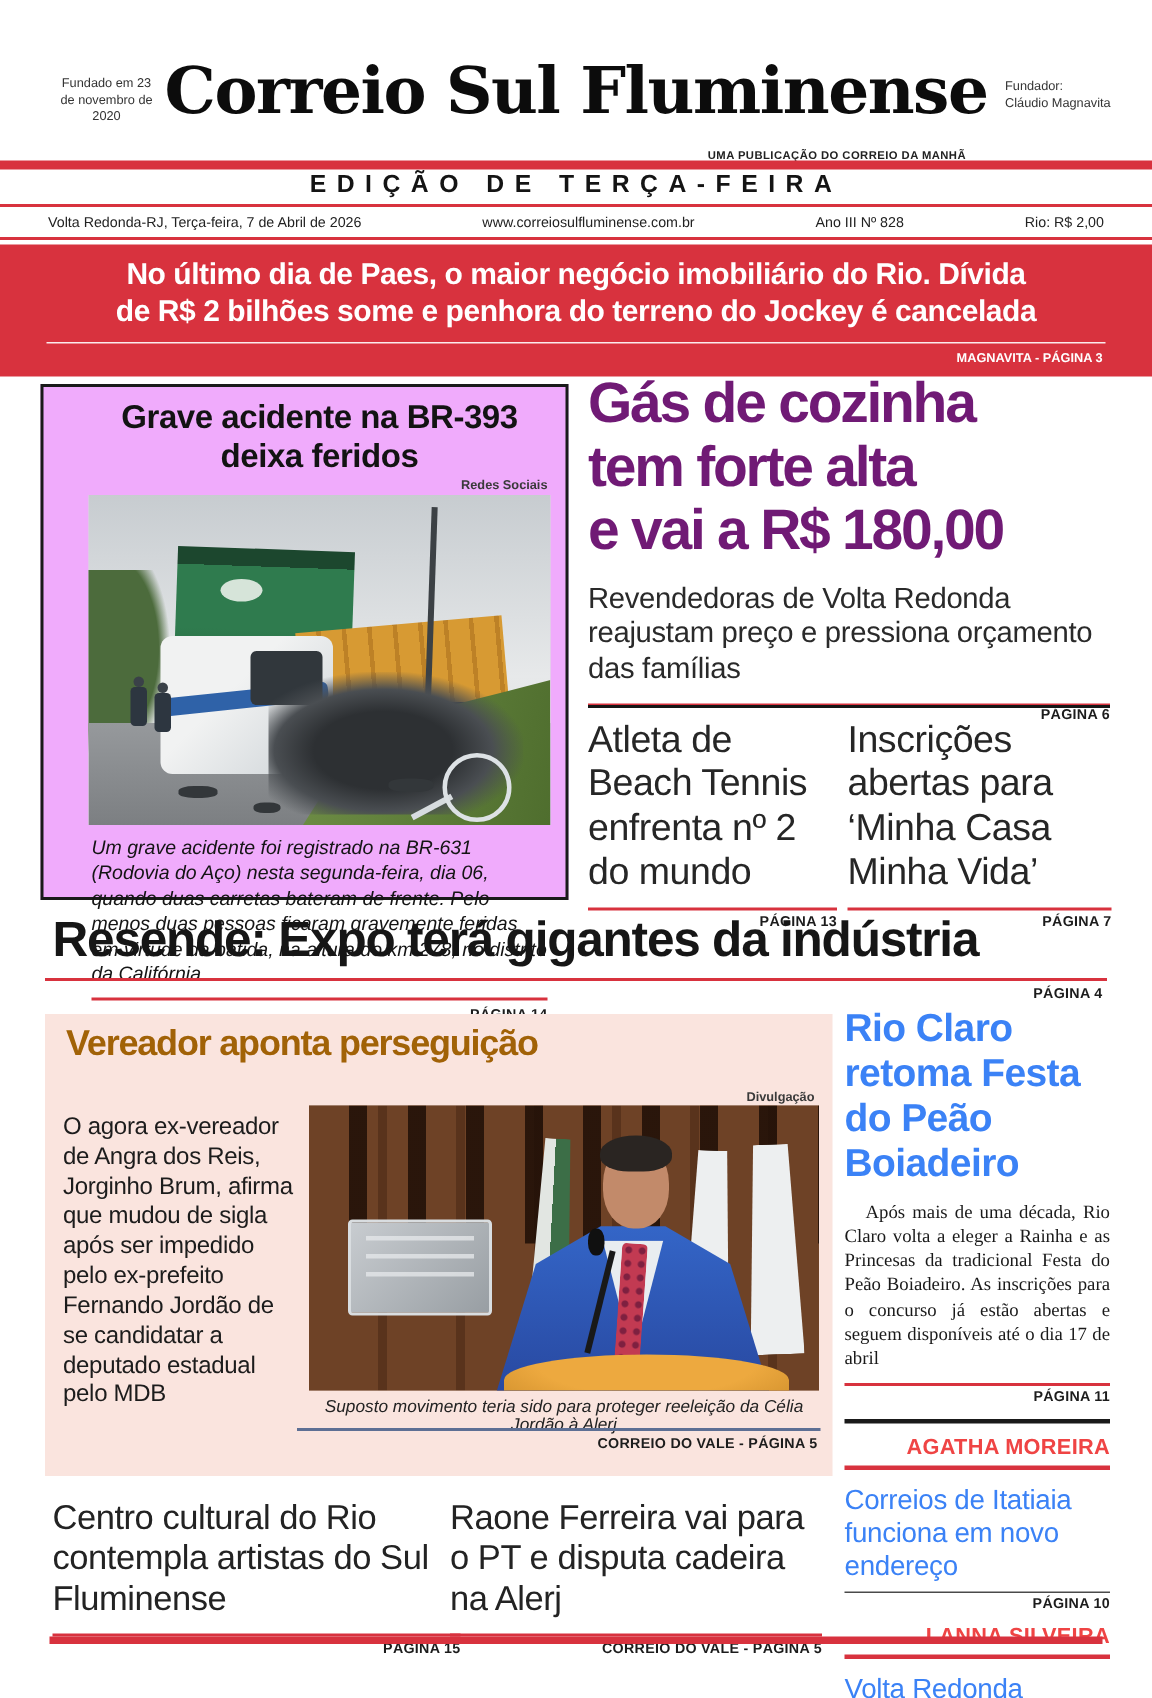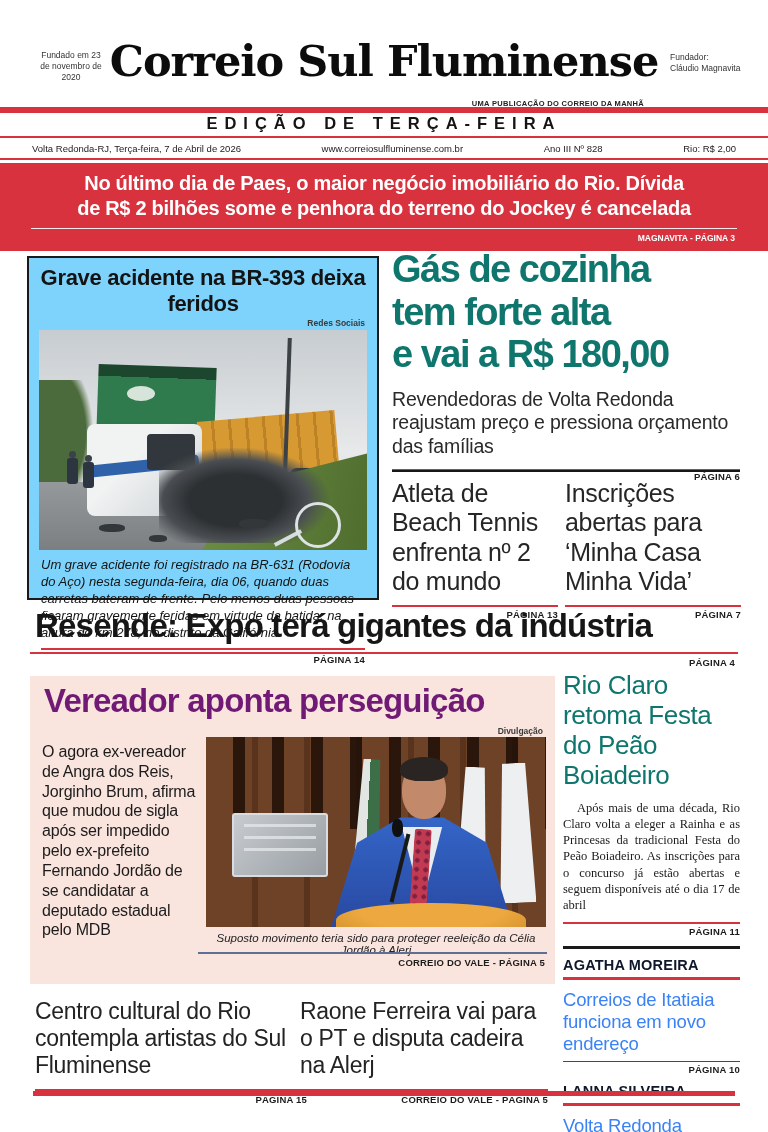"Grave acidente na BR-393 deixa" .acc-box { background: #7dd3fc -> #f0abfc; padding-left: none -> 20px }
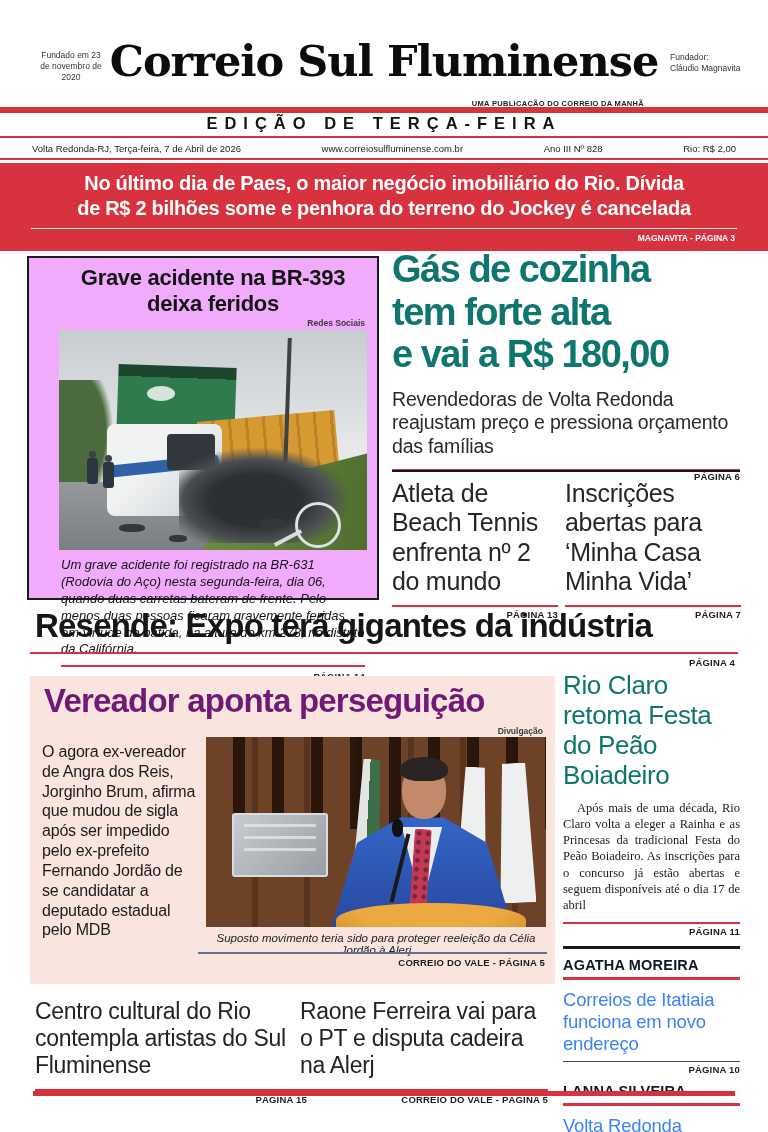"Gás de cozinha" .gas-line { color: #0f766e -> #701a75 }
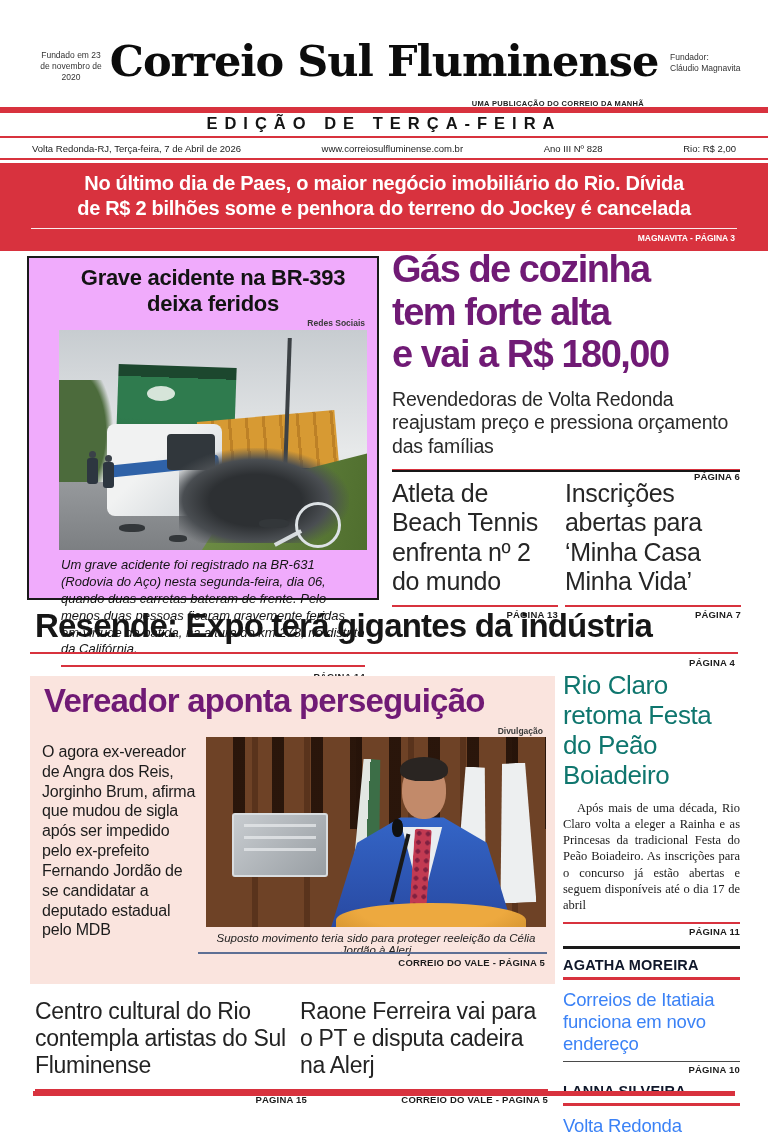"Vereador aponta perseguição" .ver-headline { color: #701a75 -> #a16207; font-size: 33px -> 24px }
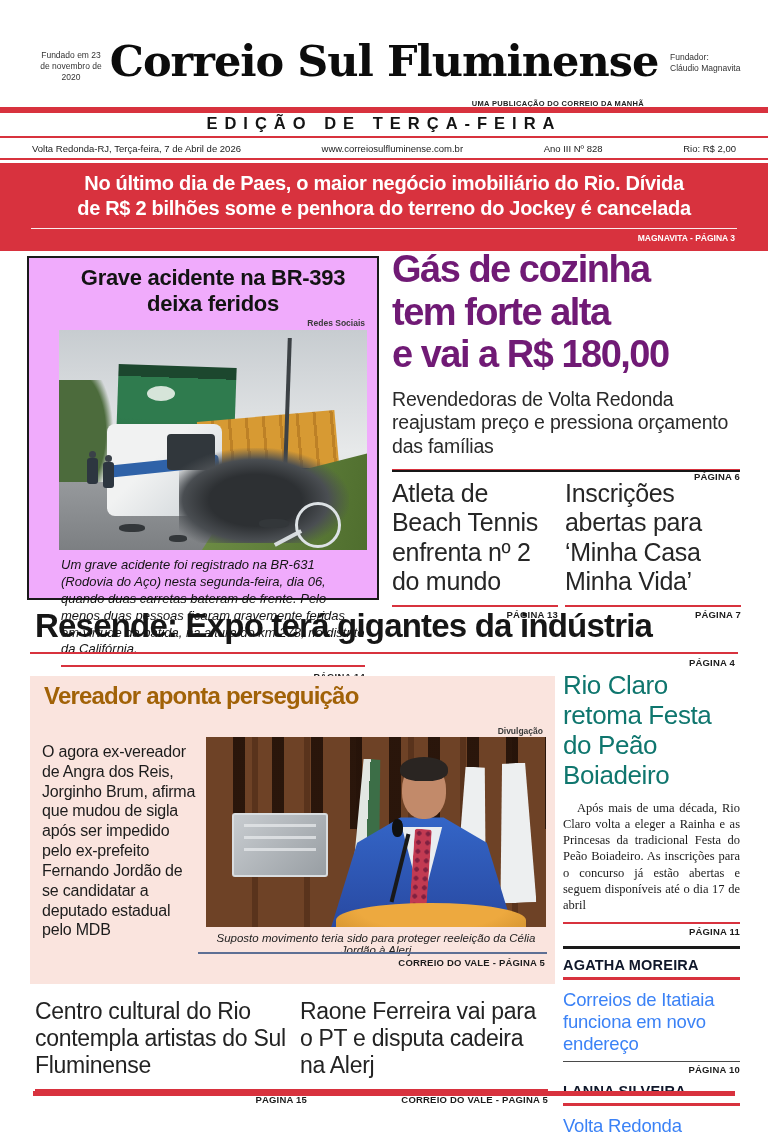"Rio Claro retoma Festa do" .rail-hl { color: #0f766e -> #3b82f6; font-weight: 400 -> 700 }
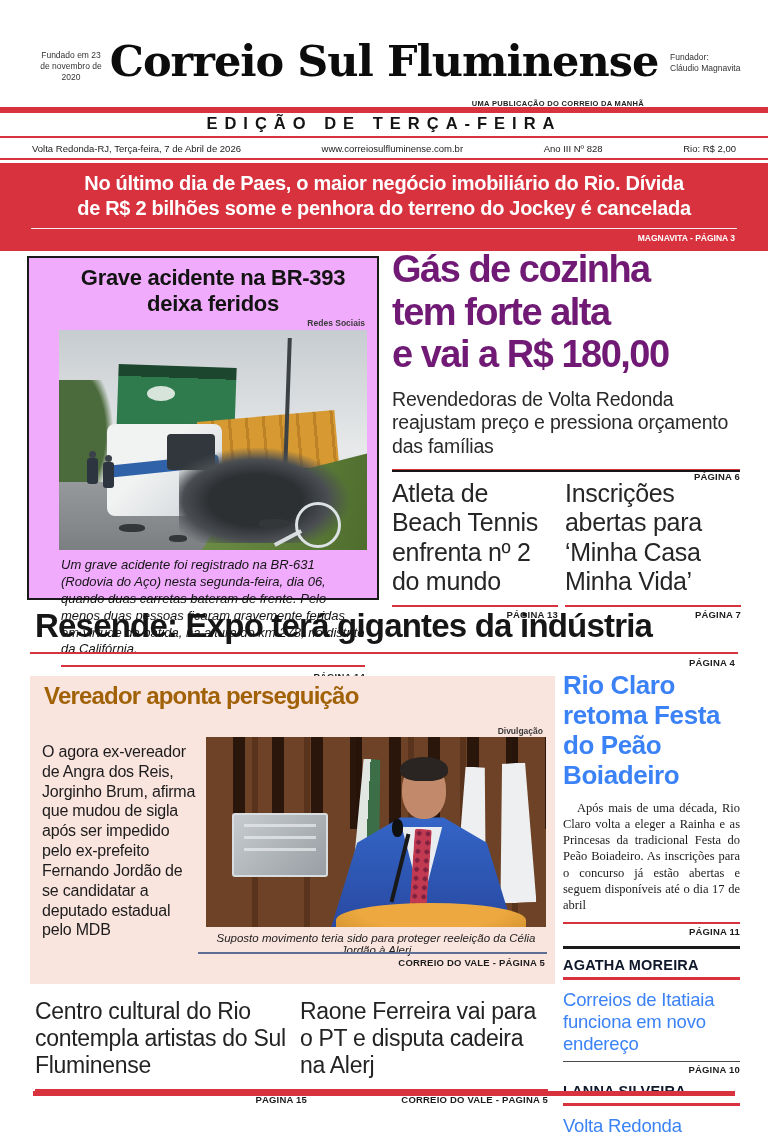"AGATHA MOREIRA" .byline { color: #0f172a -> #ef4444; text-align: none -> right }
